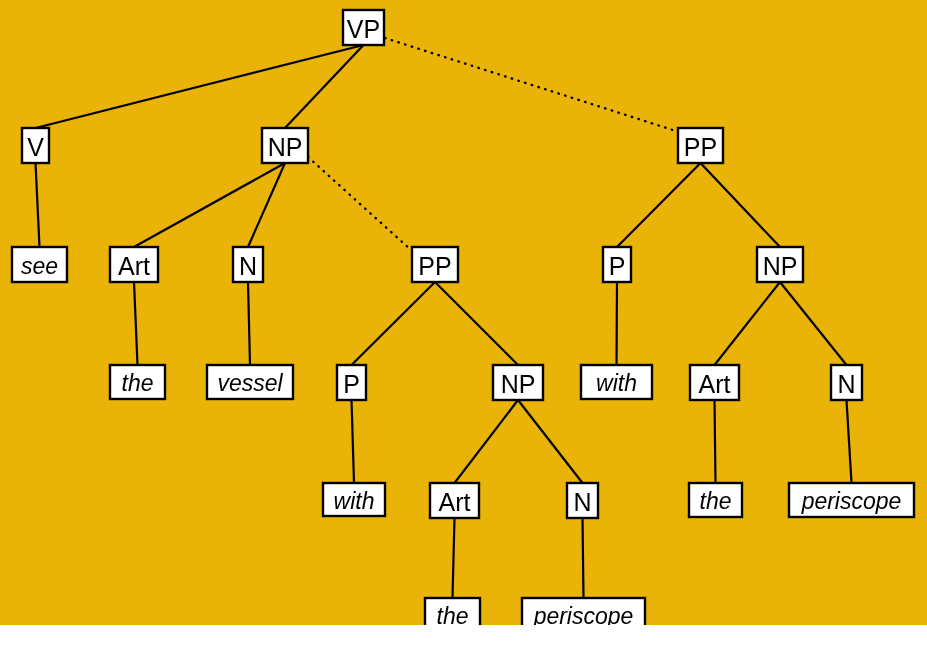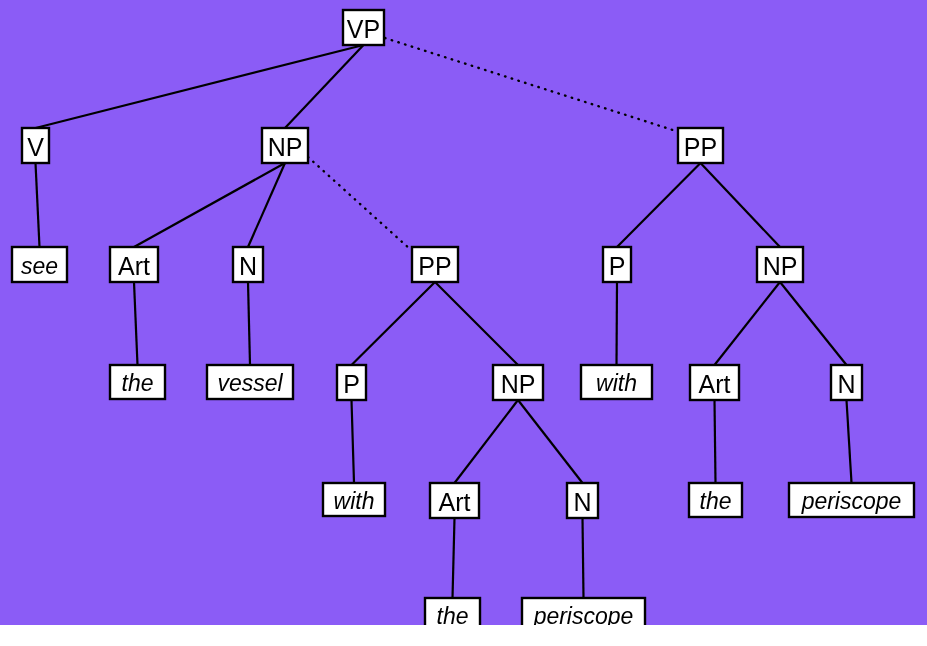"VP" #canvas { background: #8b5cf6 -> #eab308 }
